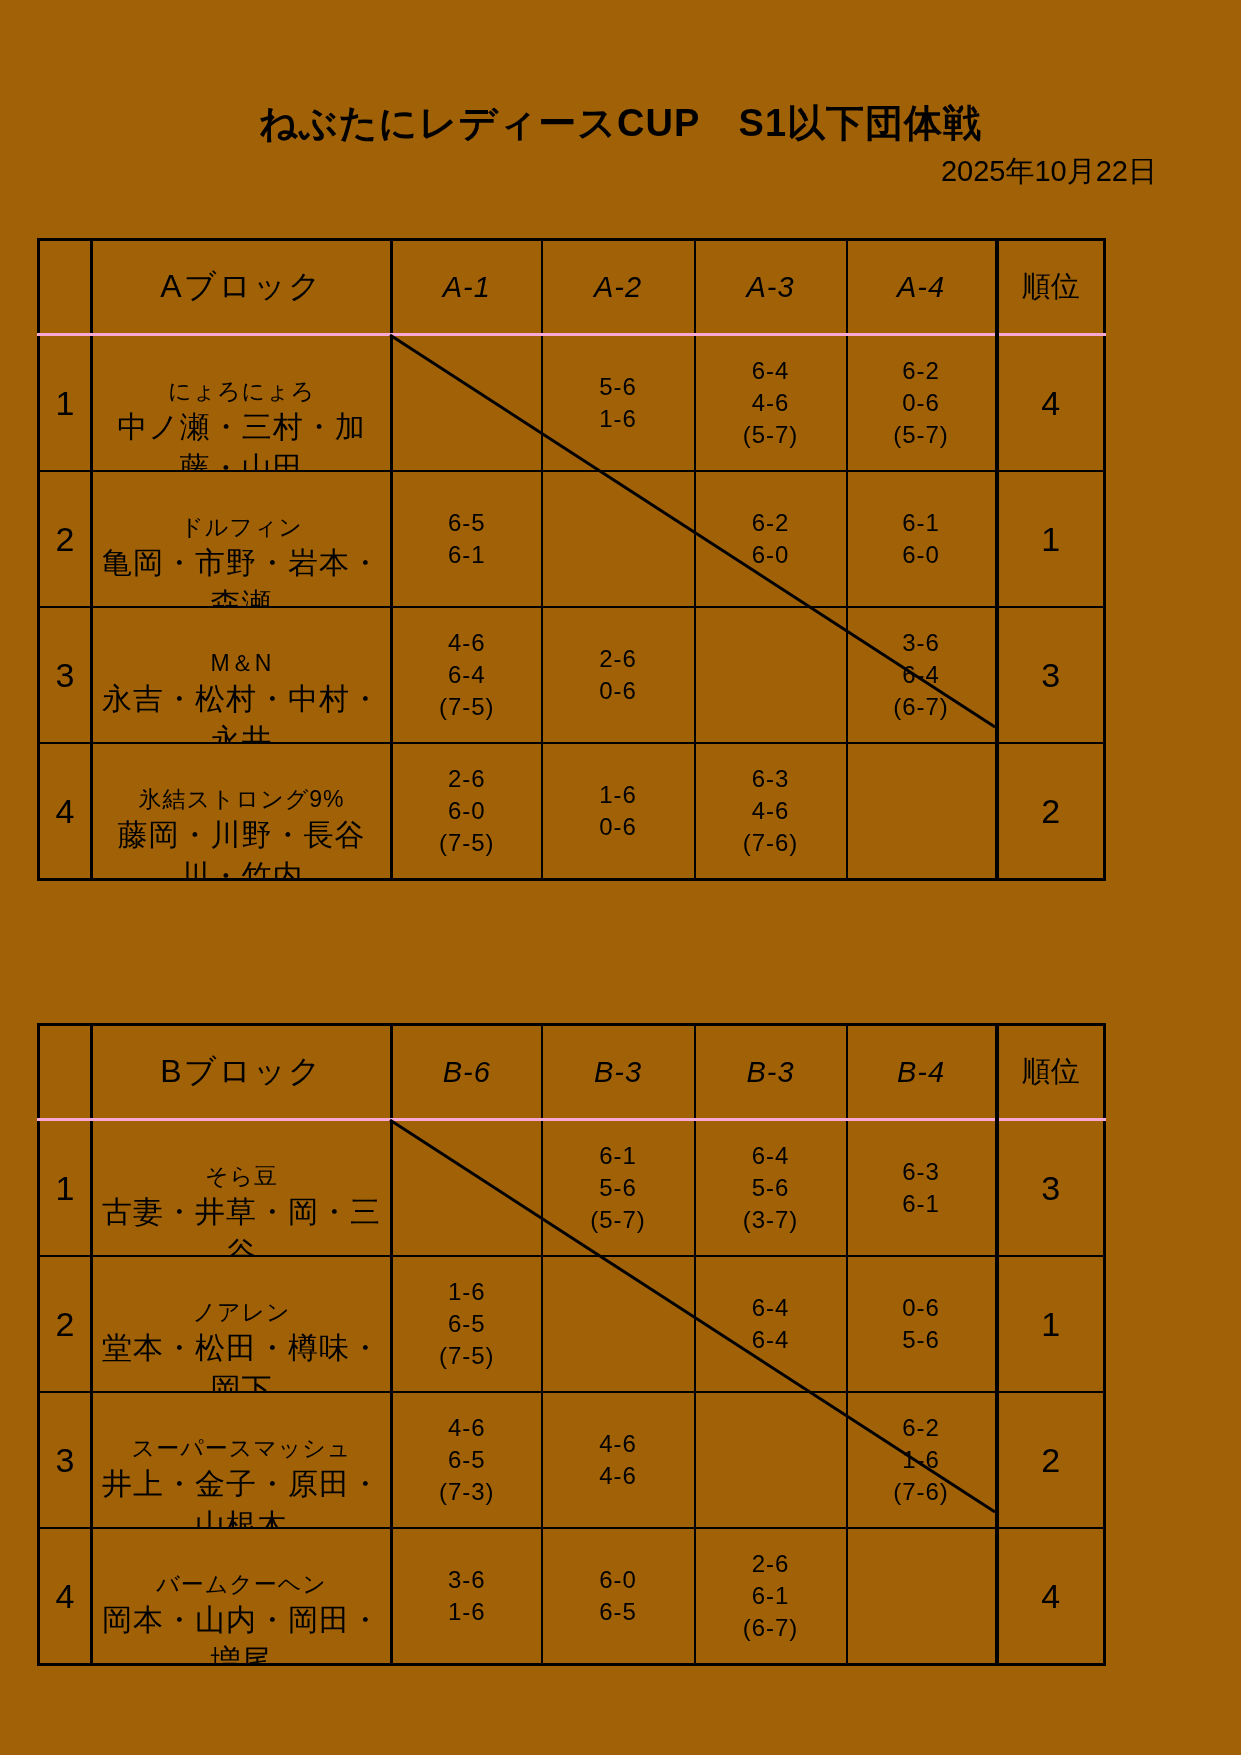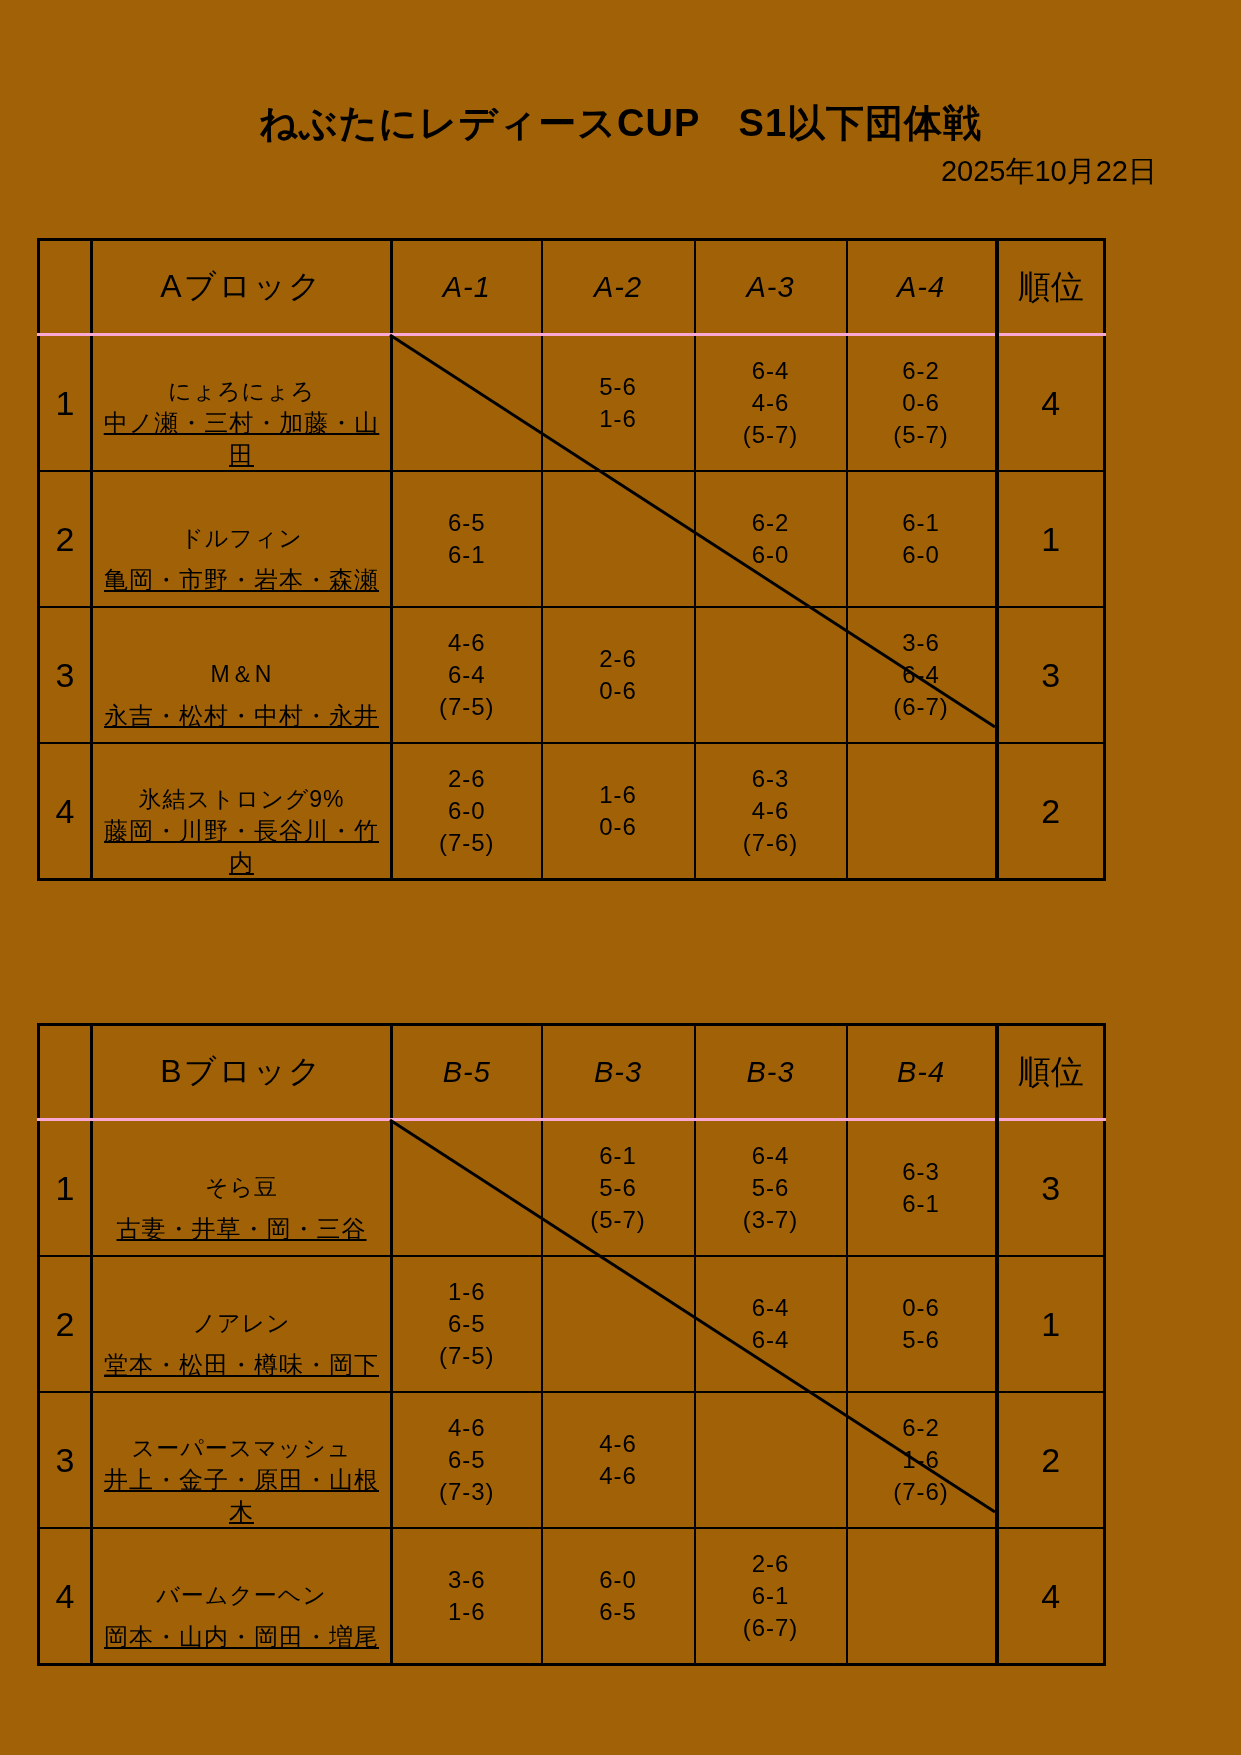"順位" th.rank { font-size: 33px -> 29px }
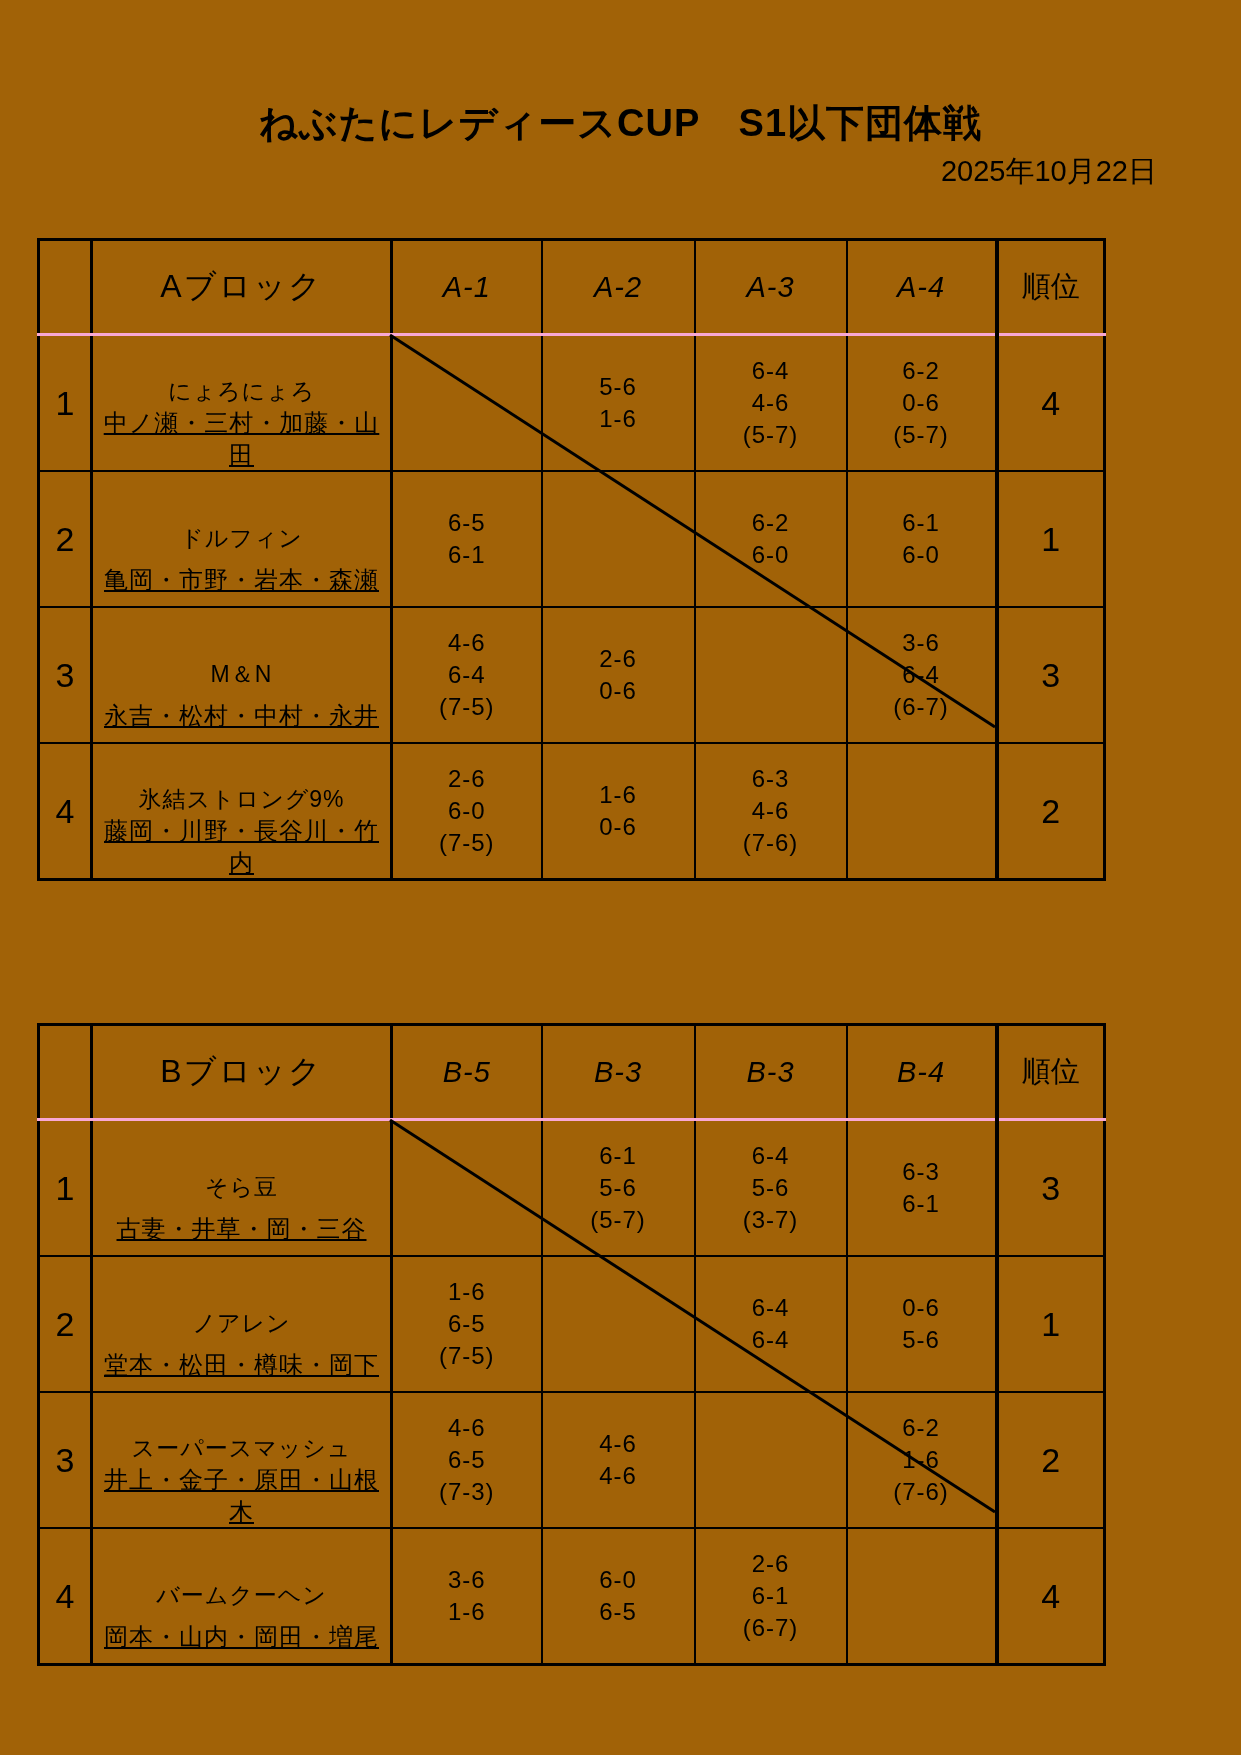"中ノ瀬・三村・加藤・山田" .team-players { font-size: 24px -> 30px; text-decoration: underline -> none }
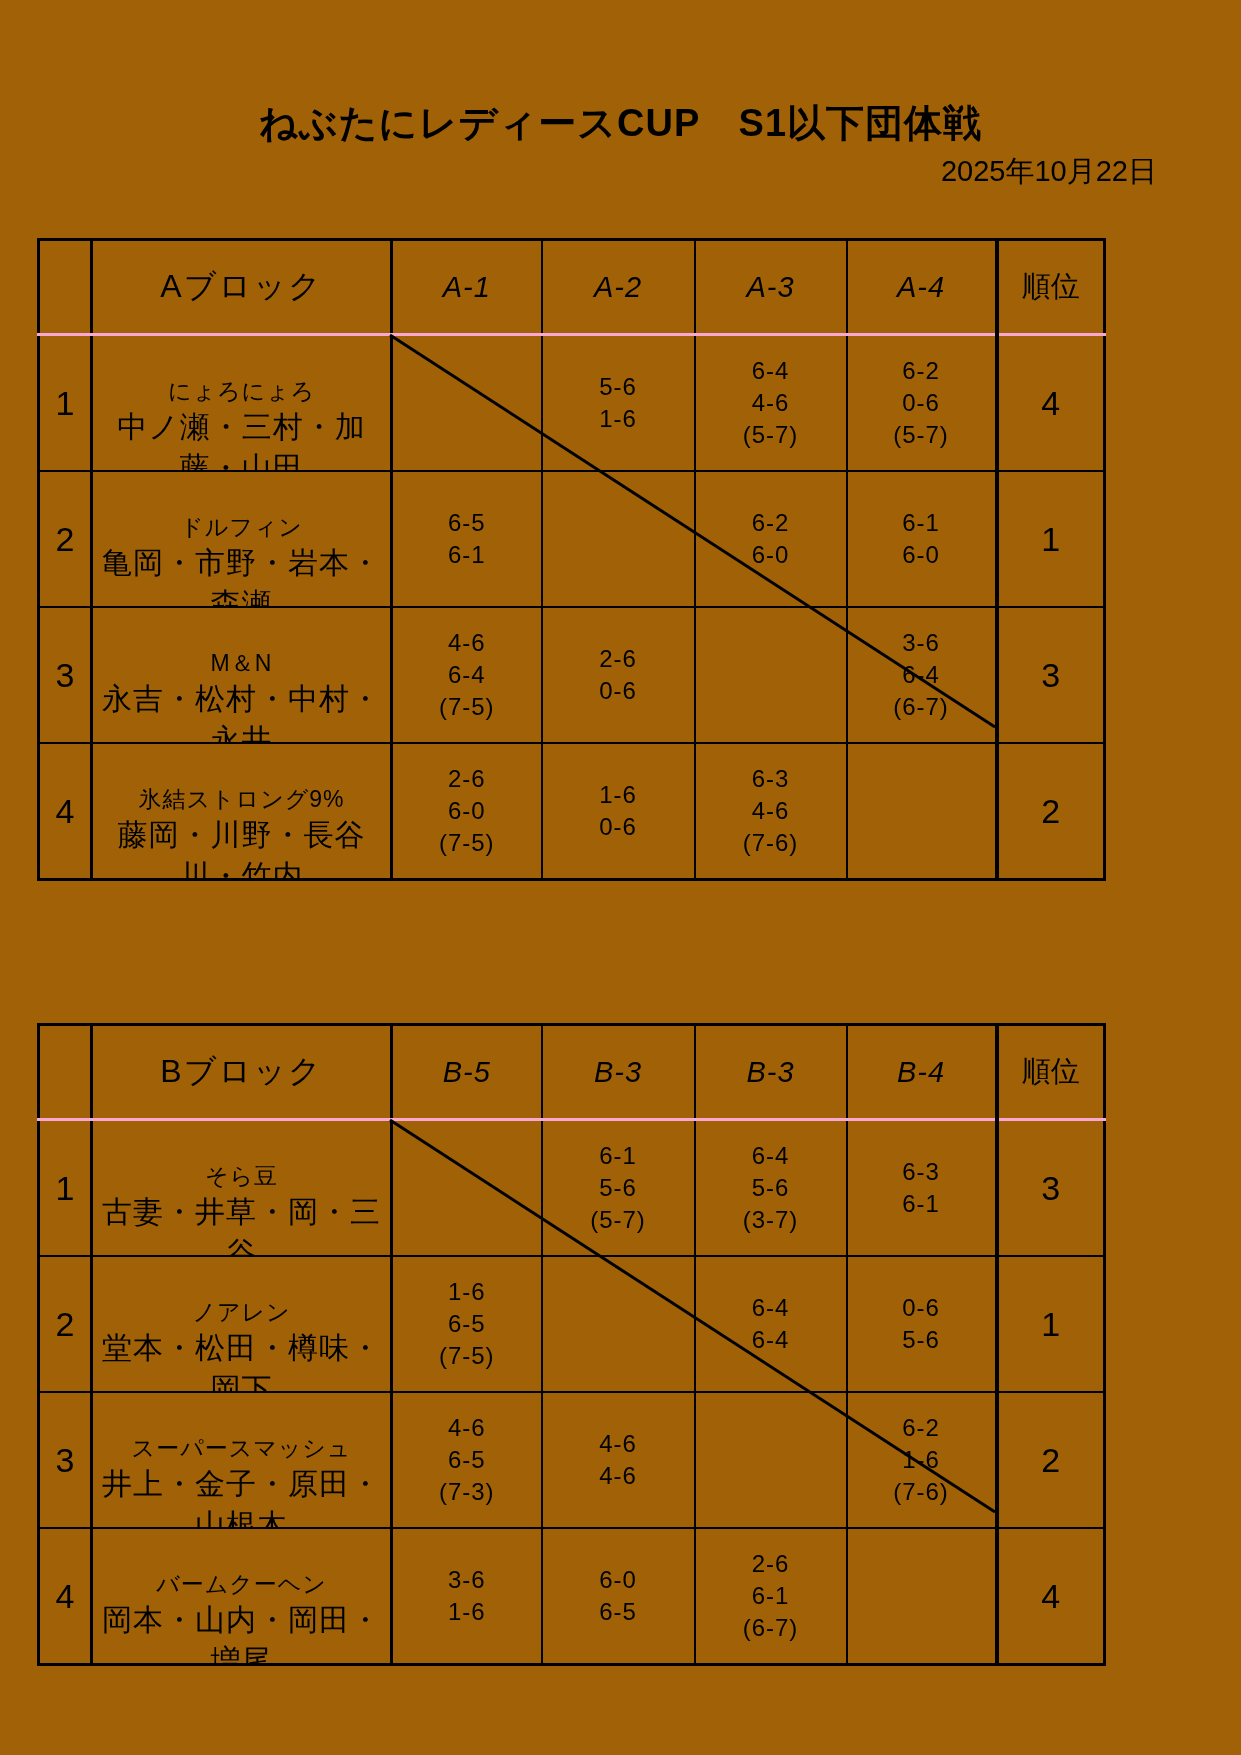"B-5" th.match { text: B-5 -> B-6 }
